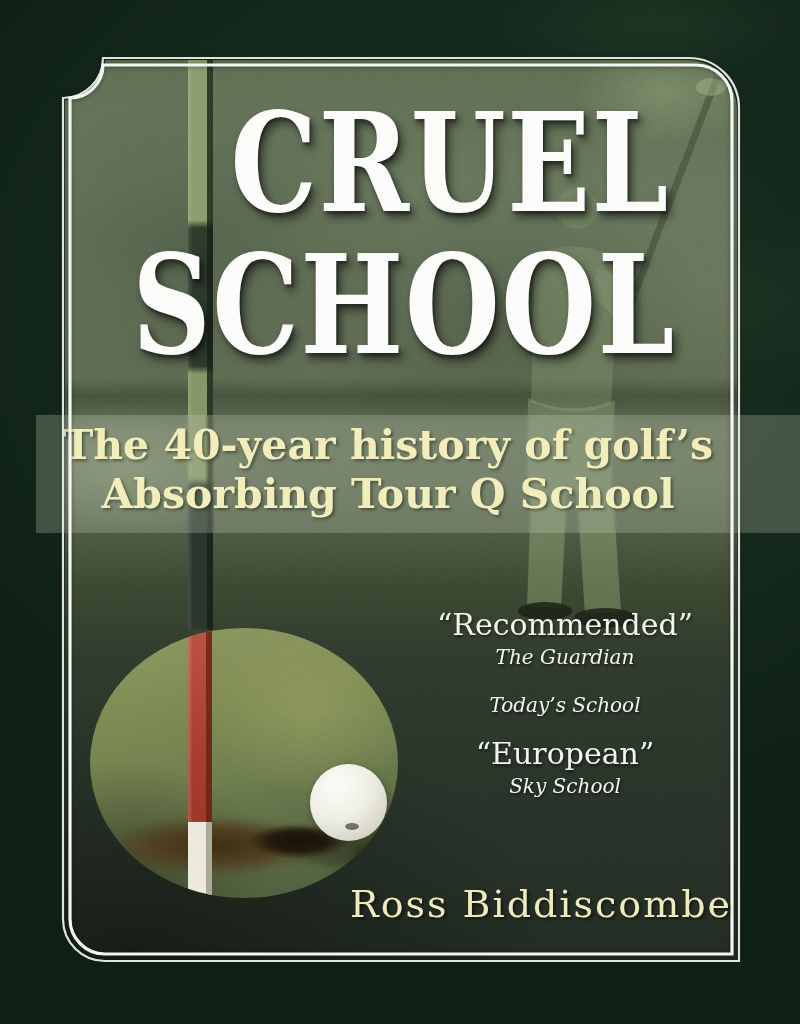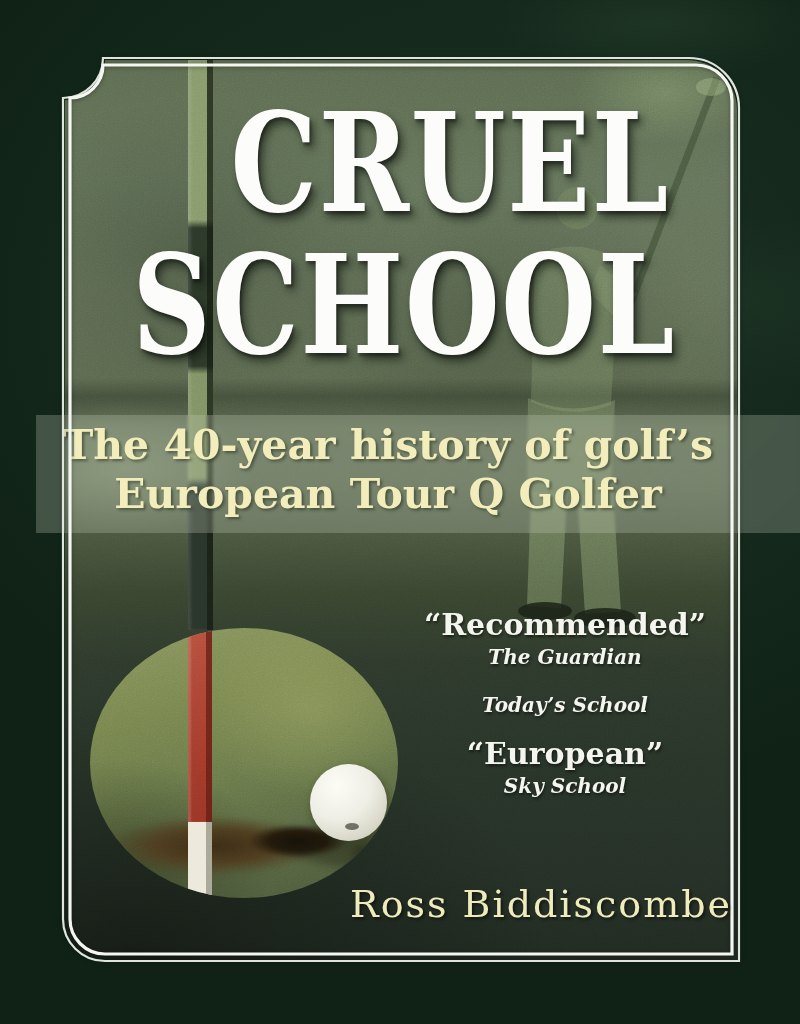"European Tour Q Golfer" span.line { text: European Tour Q Golfer -> Absorbing Tour Q School }
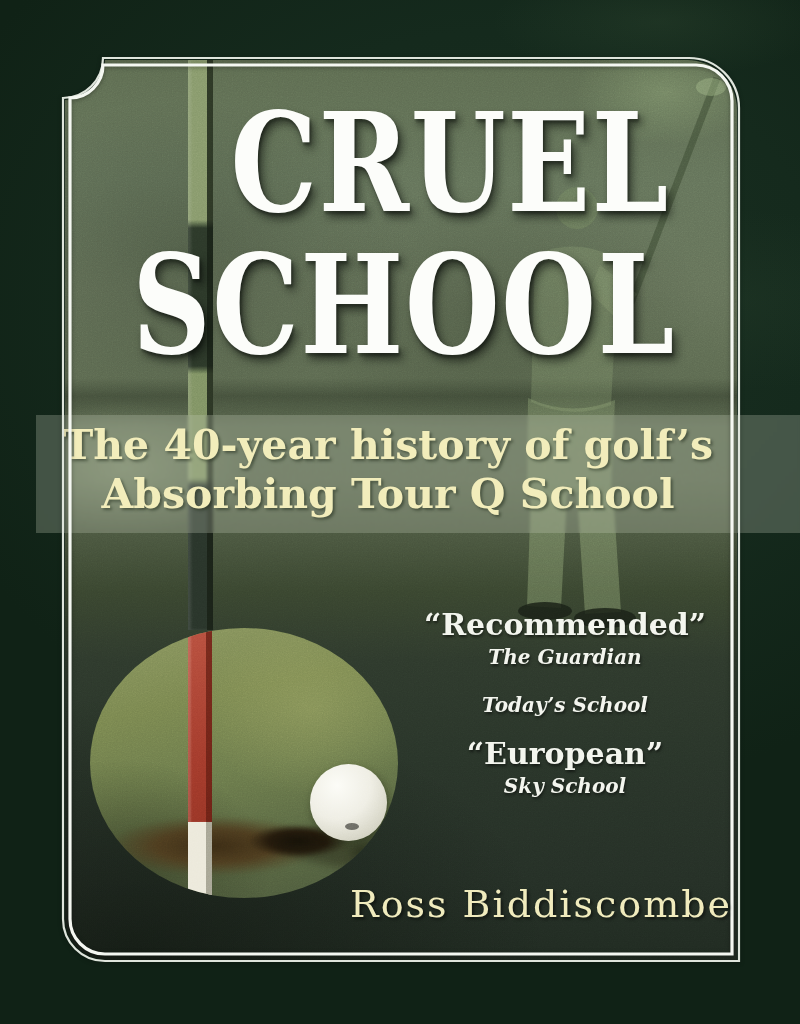"“Recommended”" .quote-group { font-weight: bold -> none }
